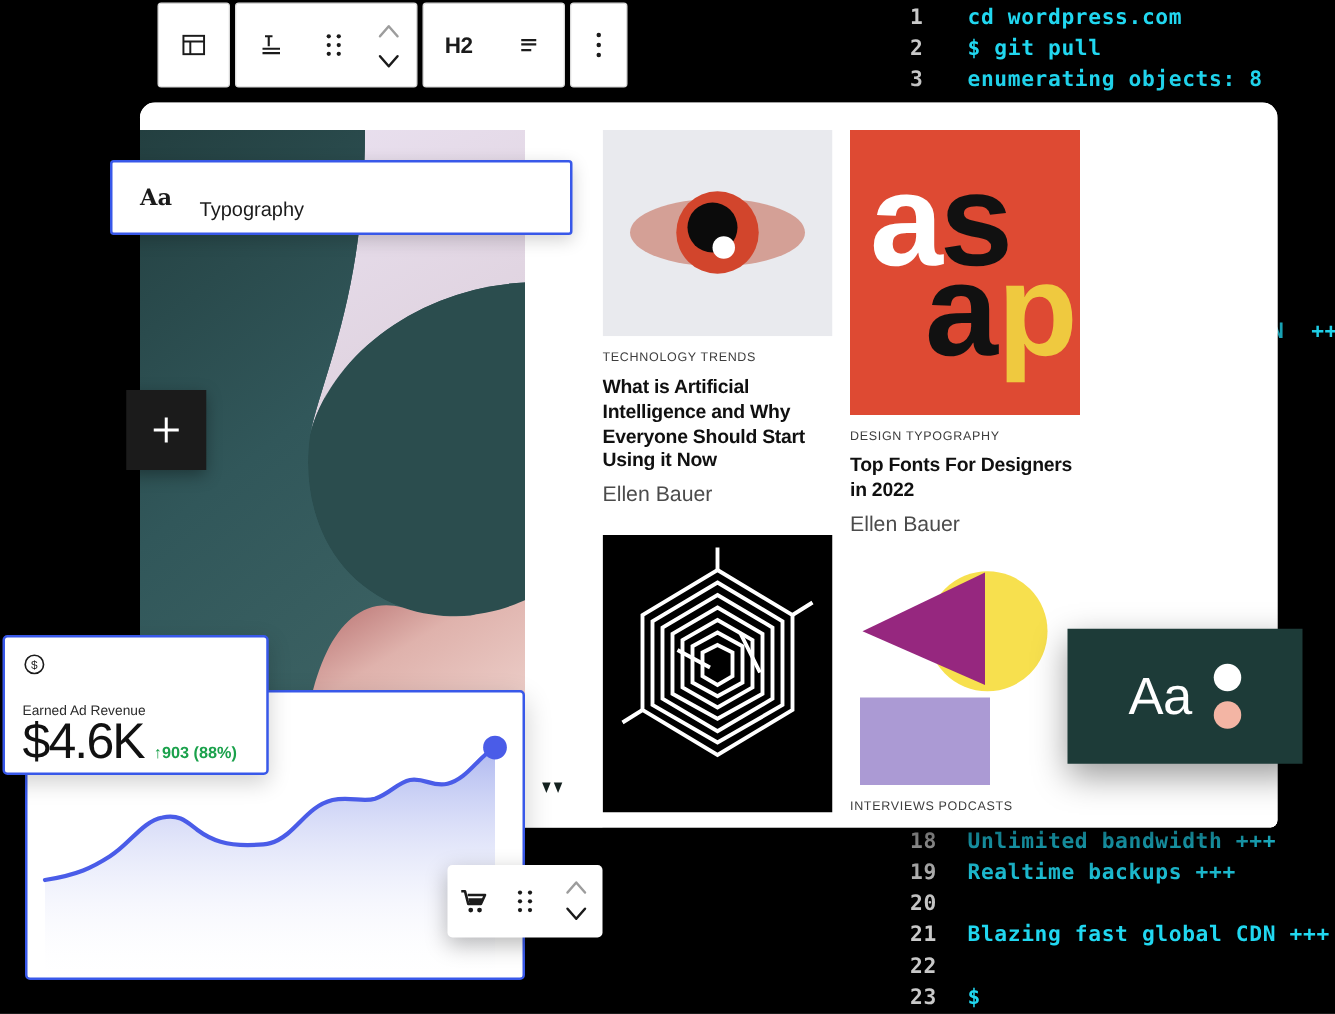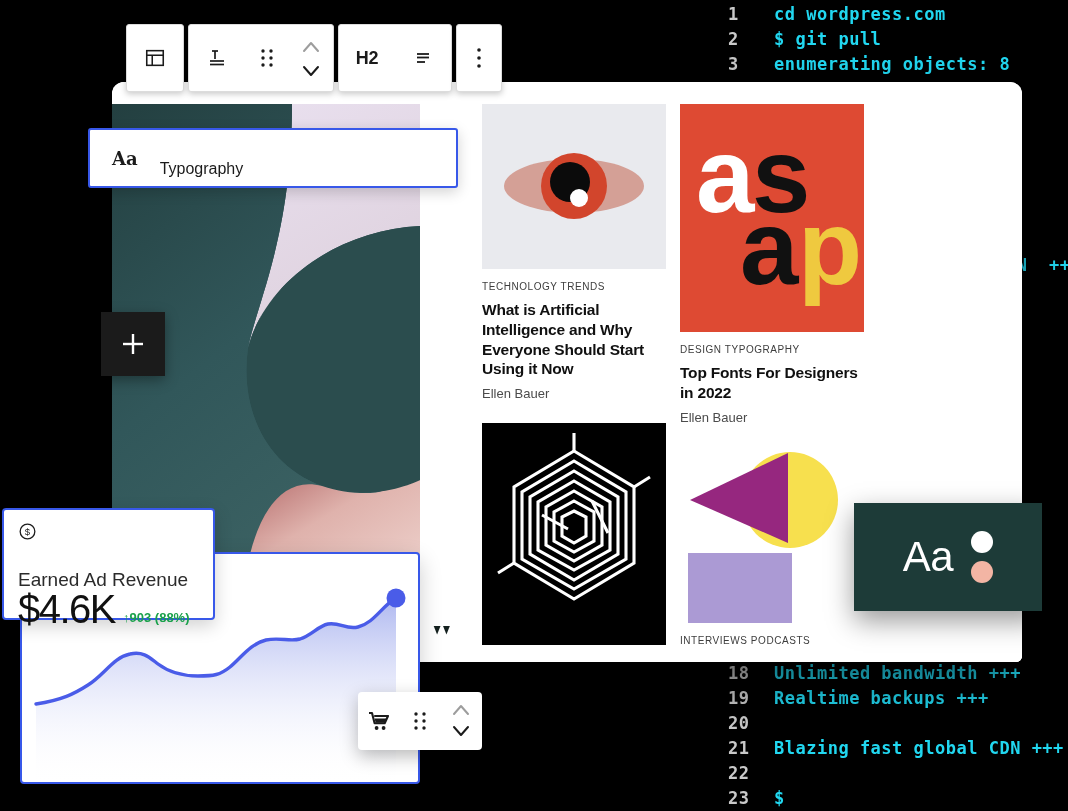"H2" .toolbar-wrap { margin-top: 22px -> none }
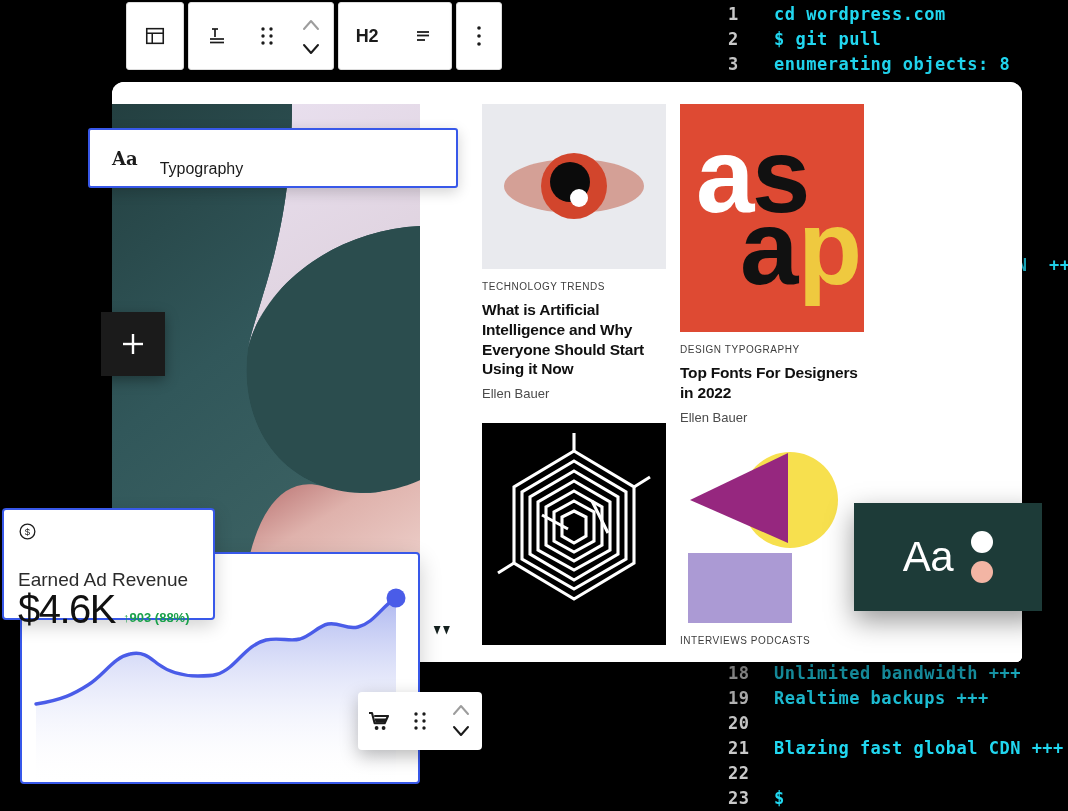"Ellen Bauer" .byline { font-size: 13px -> 17px }
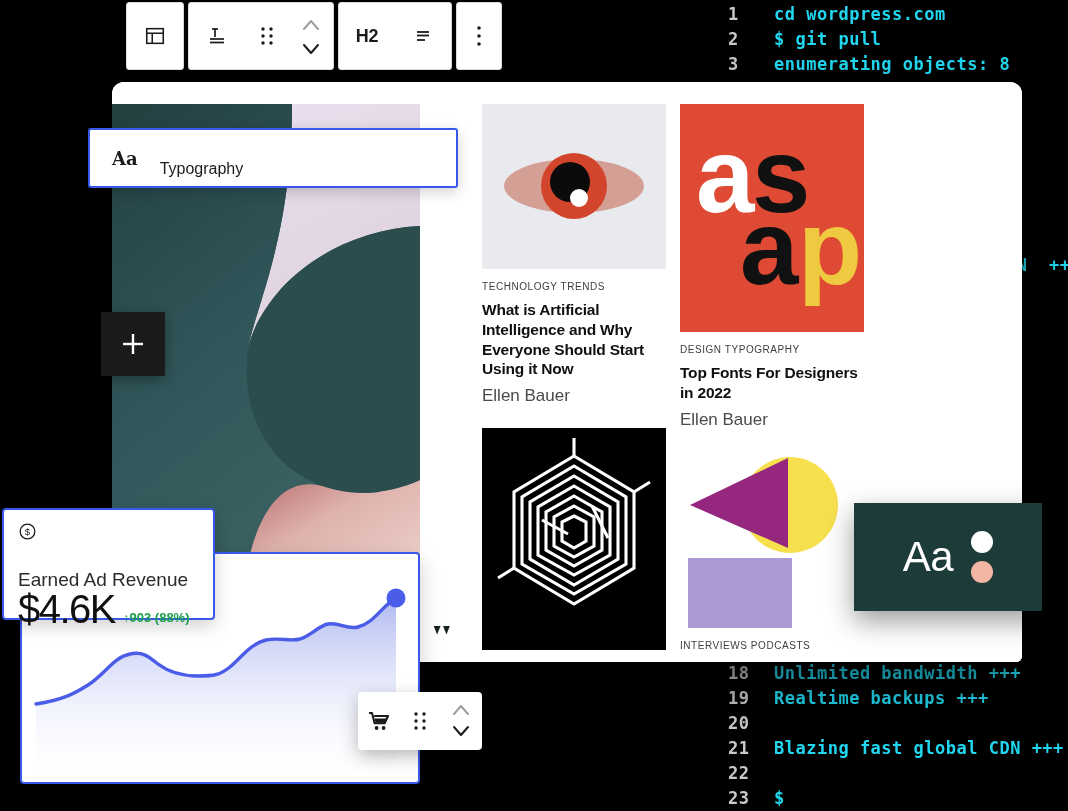"Earned Ad Revenue" .rev-title { font-size: 19px -> 11px; margin-top: 24px -> 17px }
